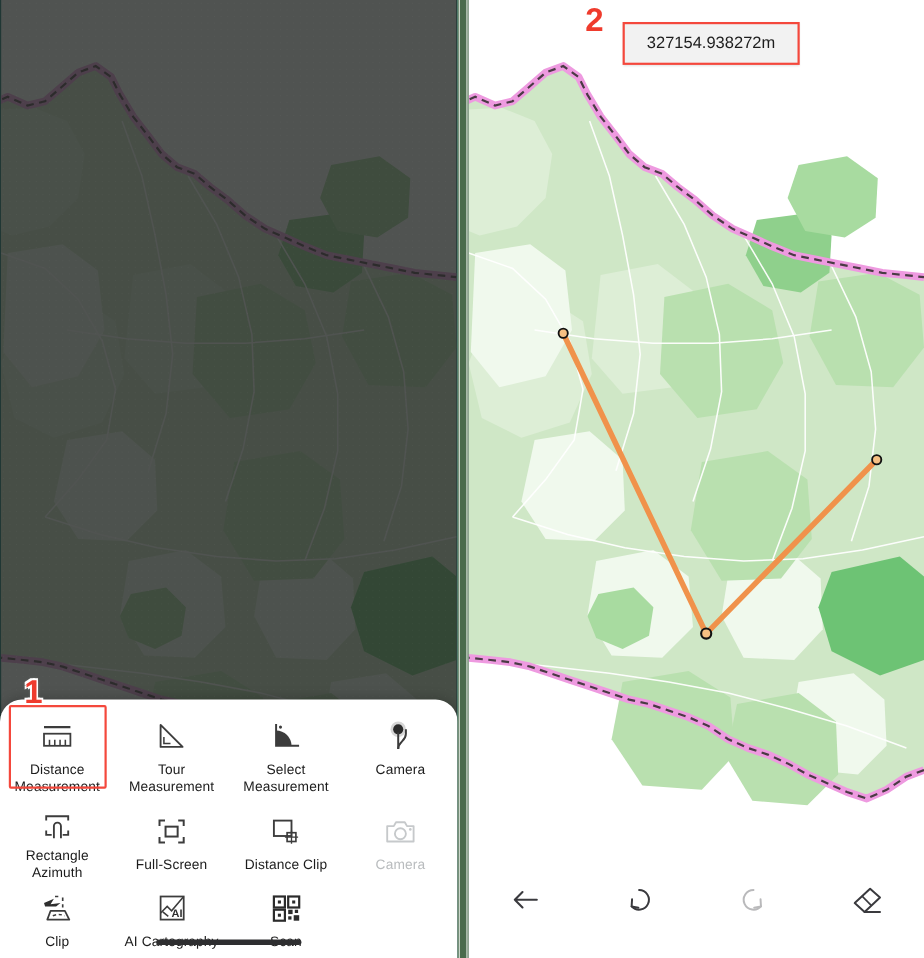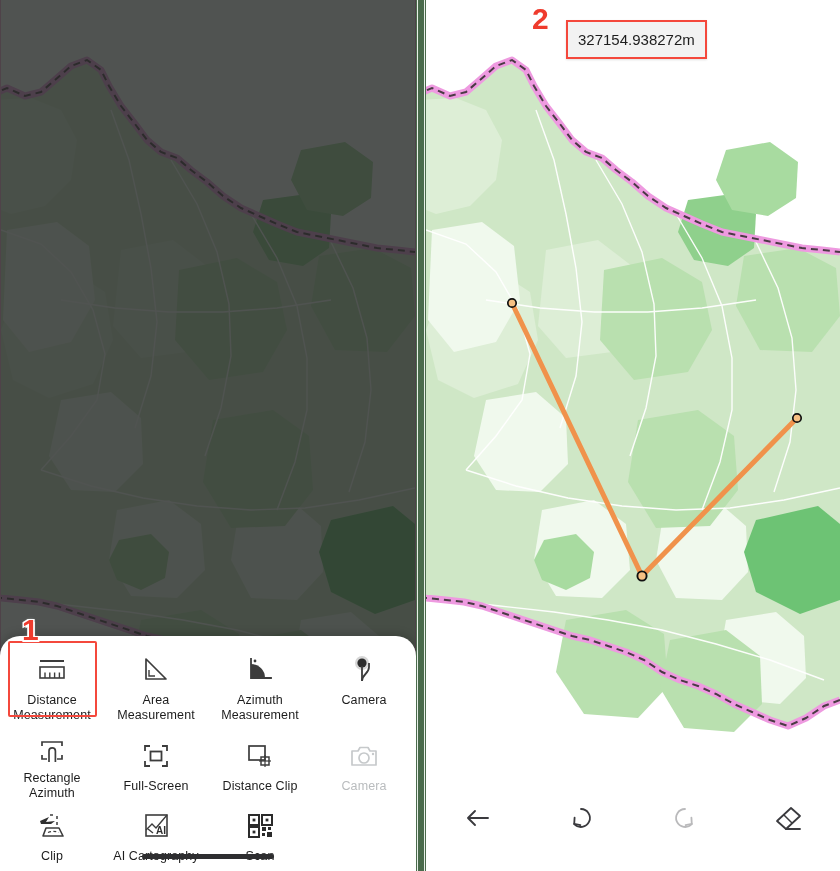"327154.938272m" #measure-chip { padding: 9px 10px -> 9px 20px }
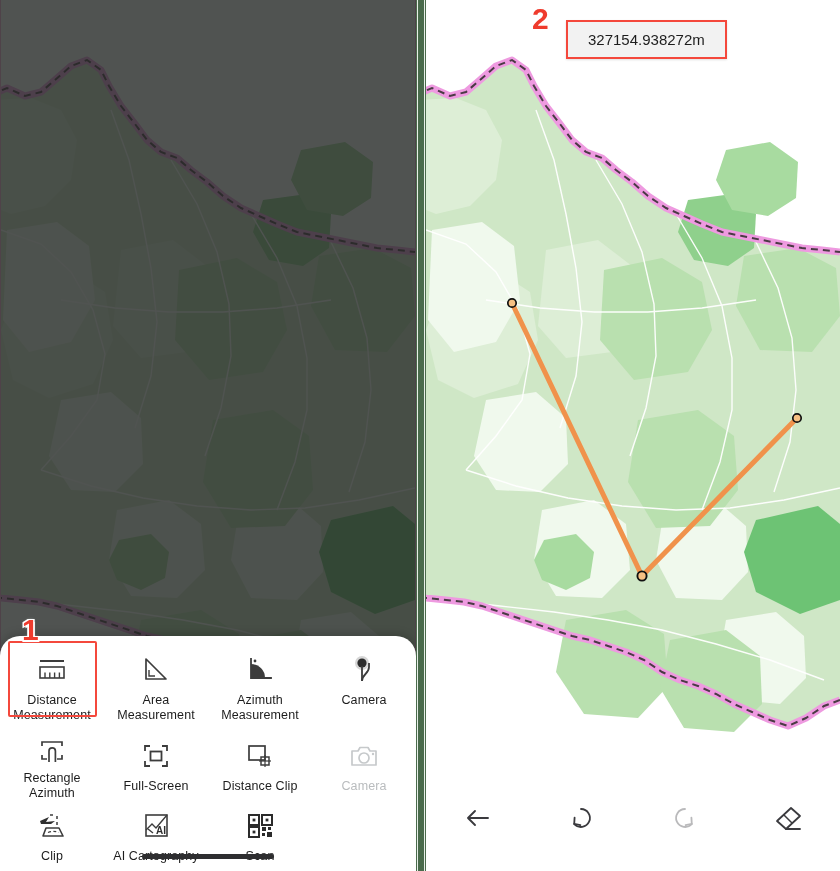"Distance" #left-panel { background: #f9a8d4 -> #0f766e }
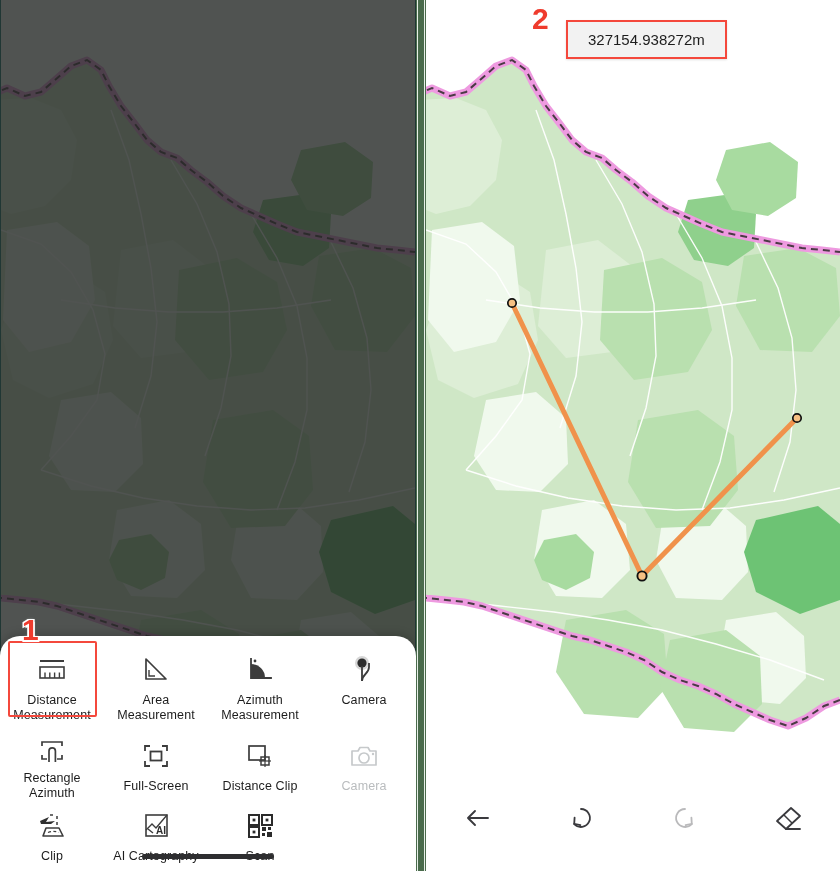"Area" span { text: Area -> Tour }
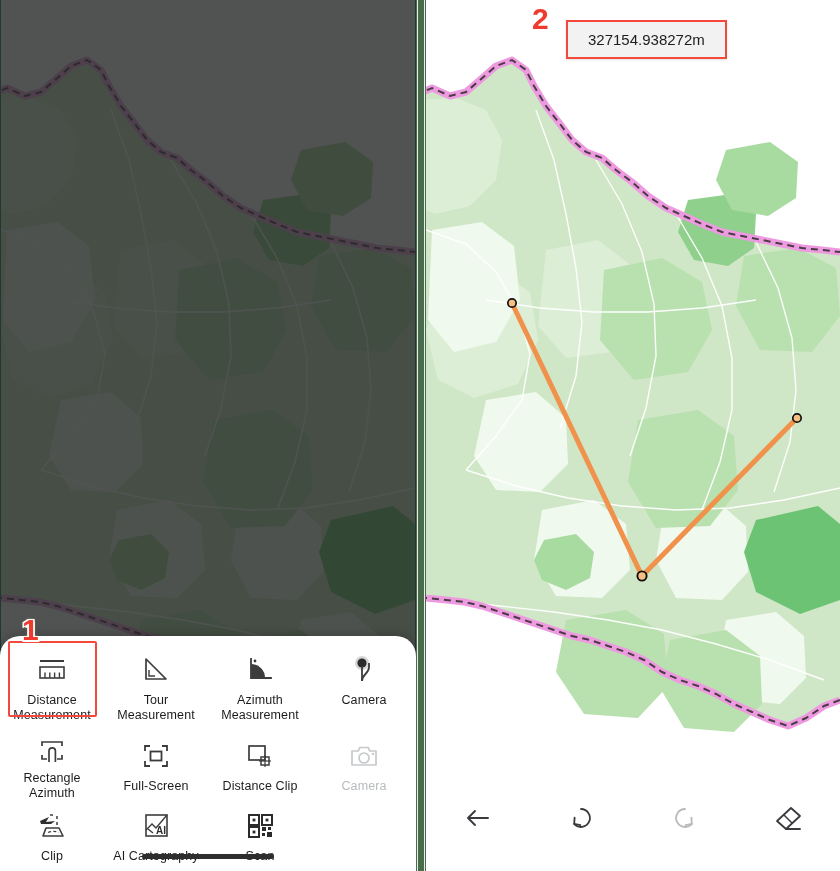"Azimuth" span { text: Azimuth -> Select }
